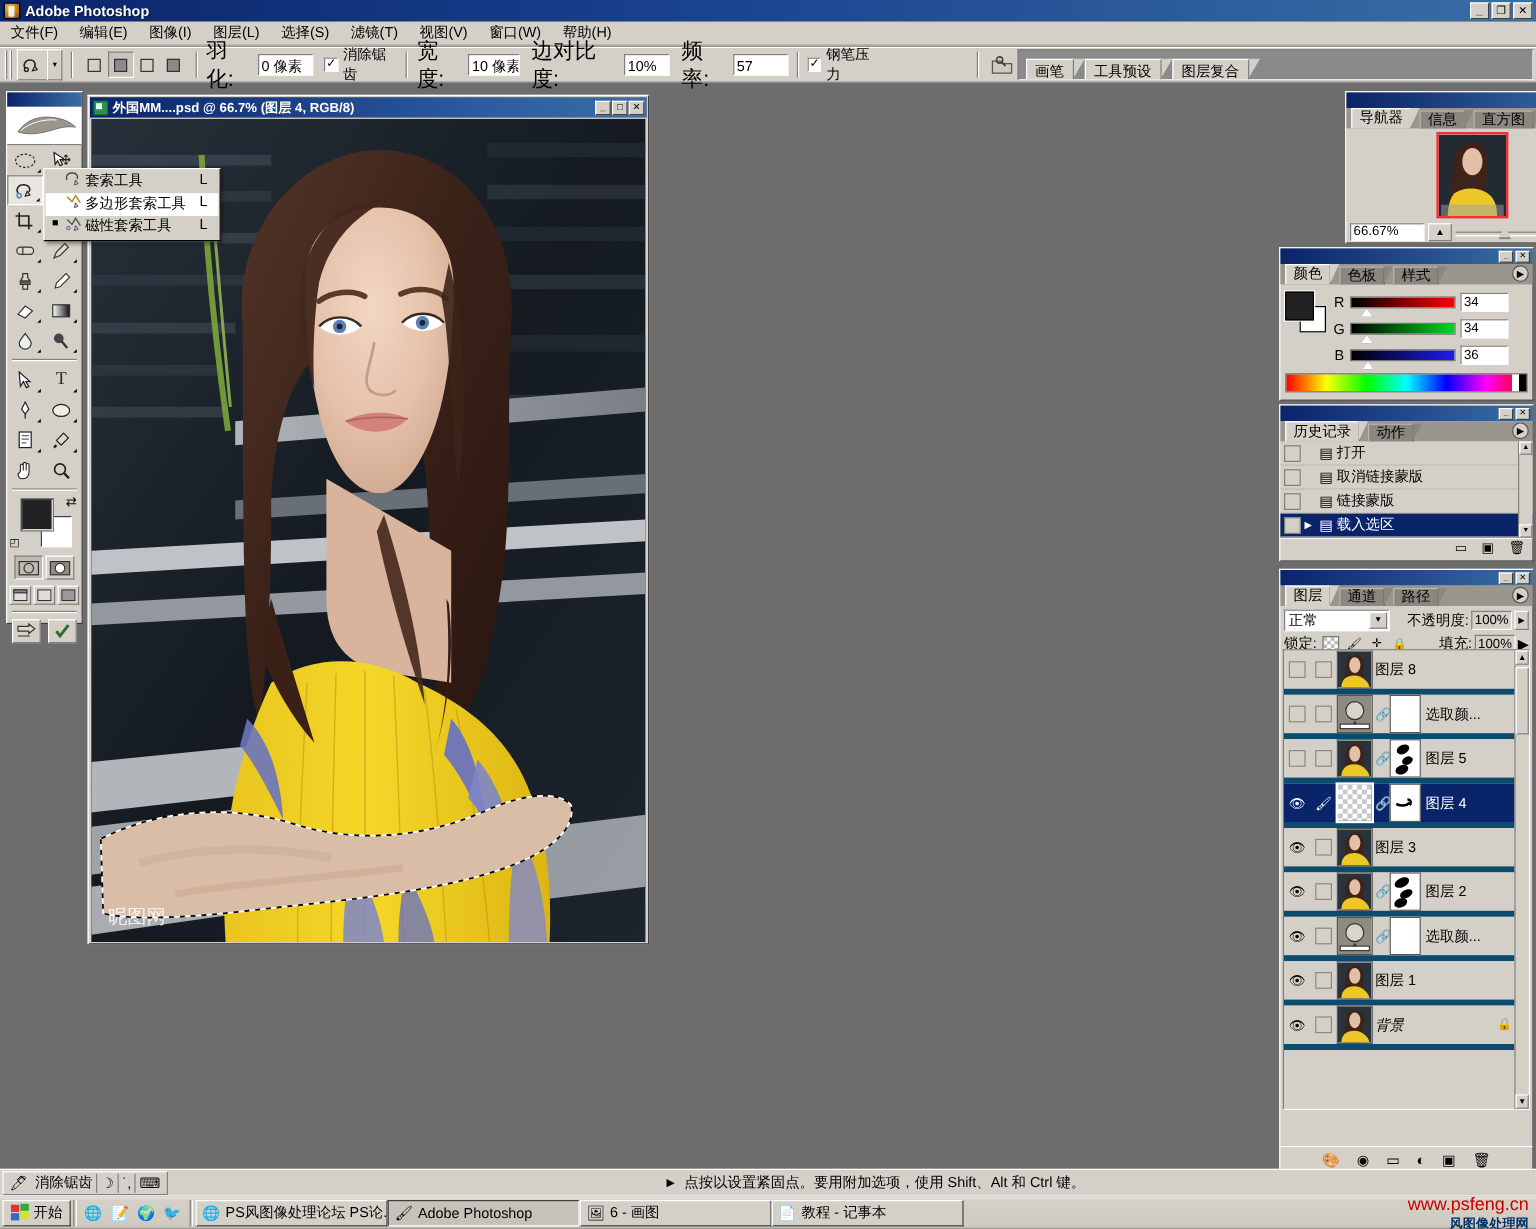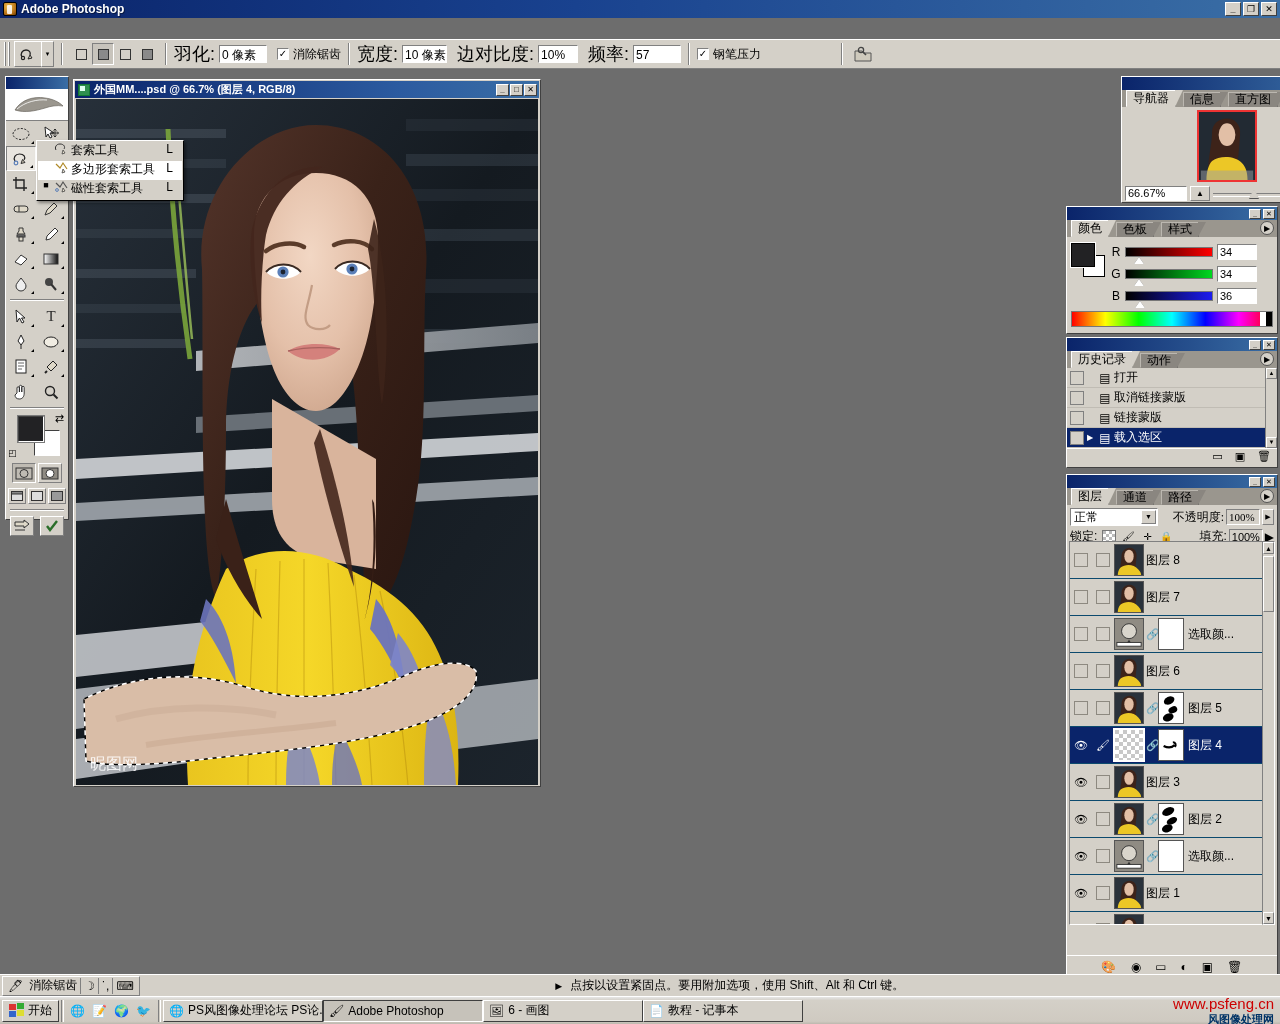"文件(F)" div.menubar { html: none -> <div> <div>文件(F)</div> <div>编辑(E)</div> <div>图像(I)</div> <div>图层(L)</div> <div>选择(S)</div> <div>滤镜(T)</div> <div>视图(V)</div> <div>窗口(W)</div> <div>帮助(H)</div> </div> }
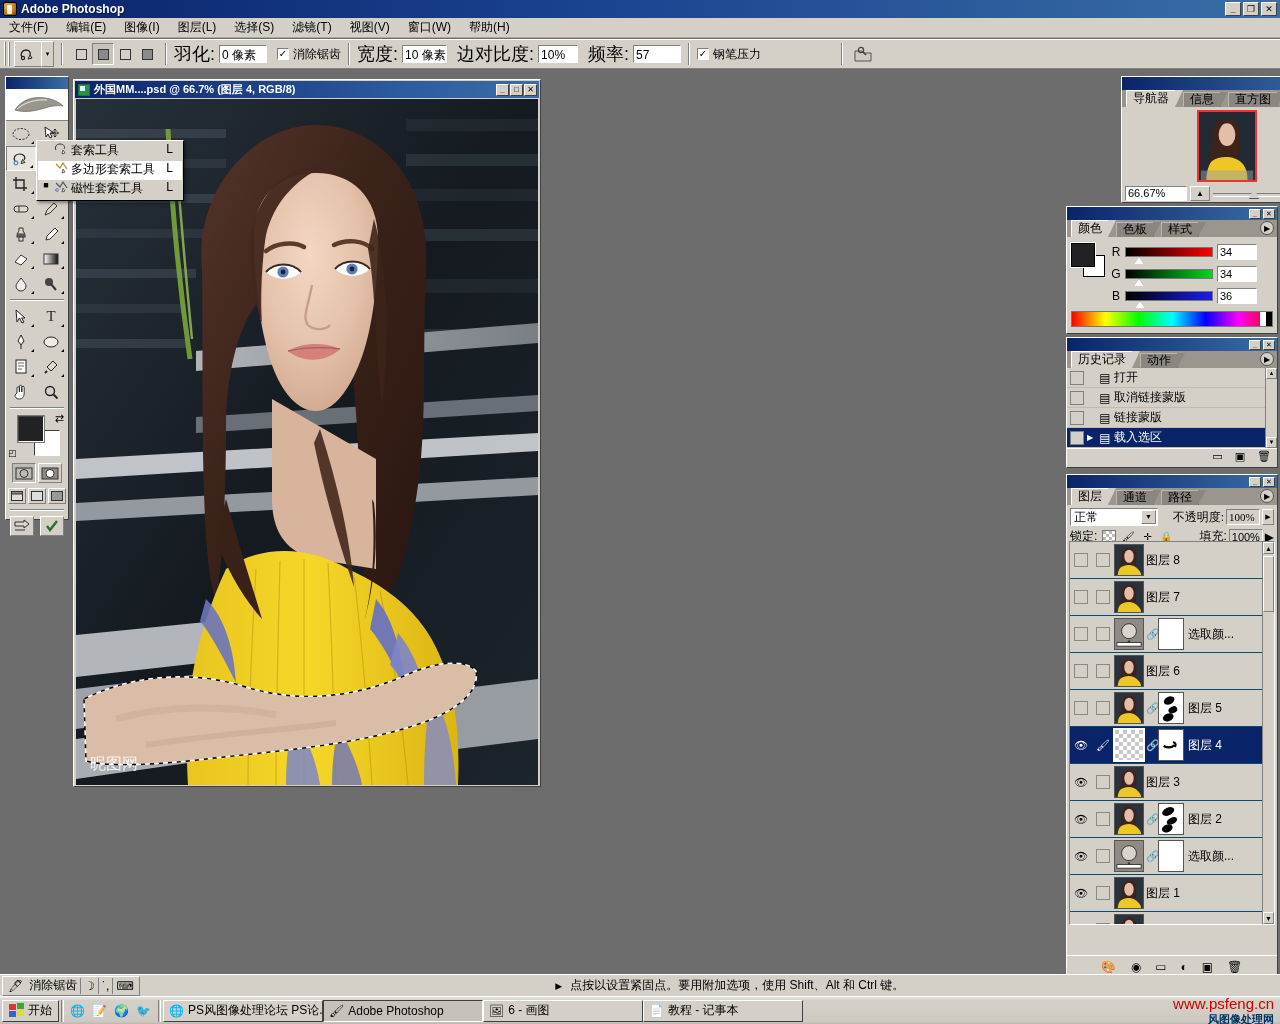"画笔" div.palette-well { html: none -> <div> <div>画笔</div> <div></div> <div>工具预设</div> <div></div> <div>图层复合</div> <div></div> </div> }
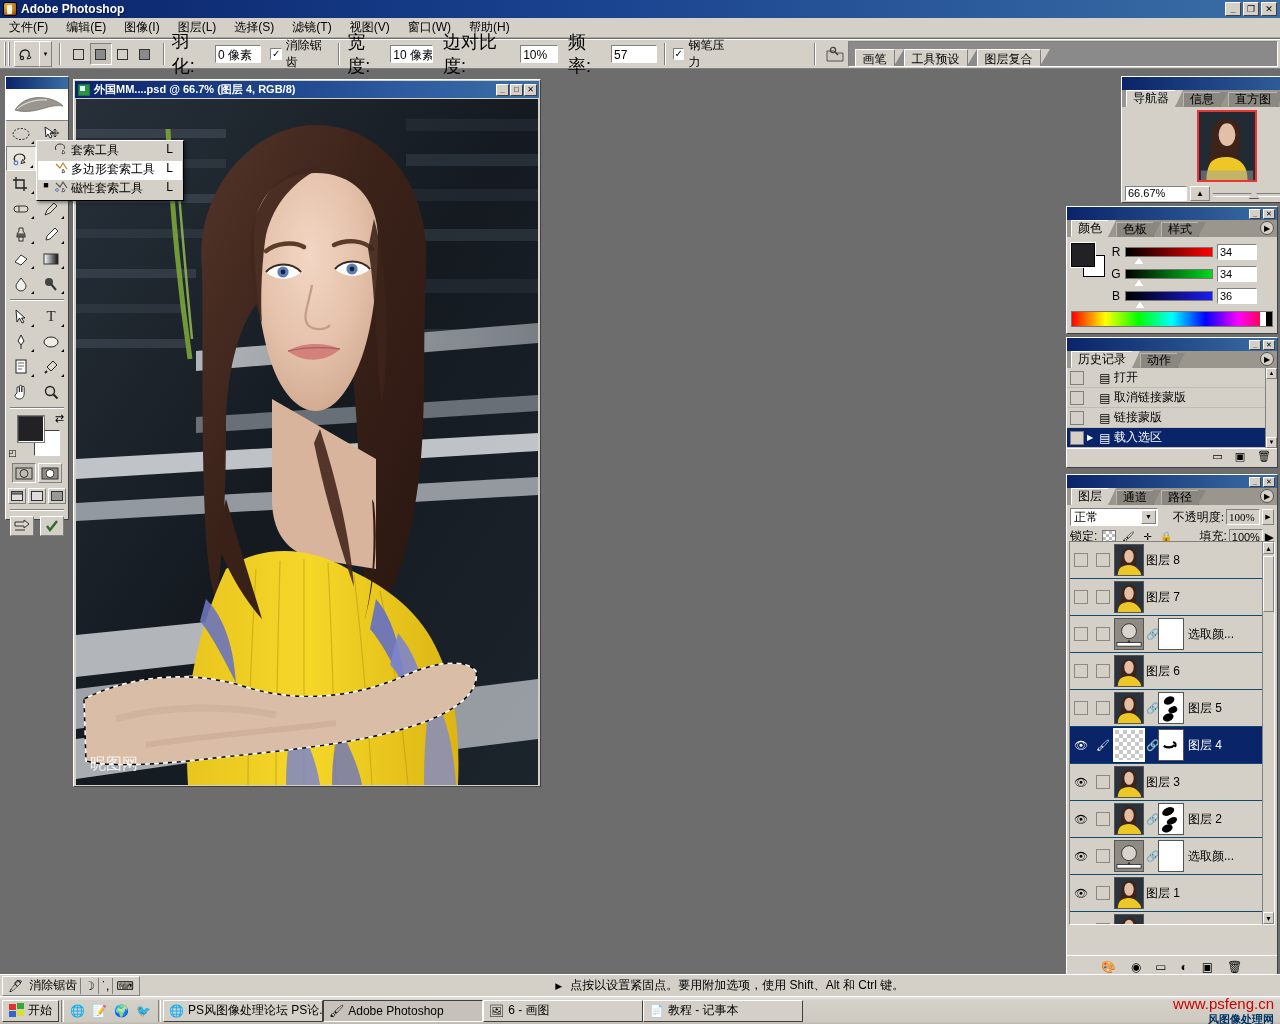"不透明度:" .opa { font-family: Liberation Serif, serif -> none }
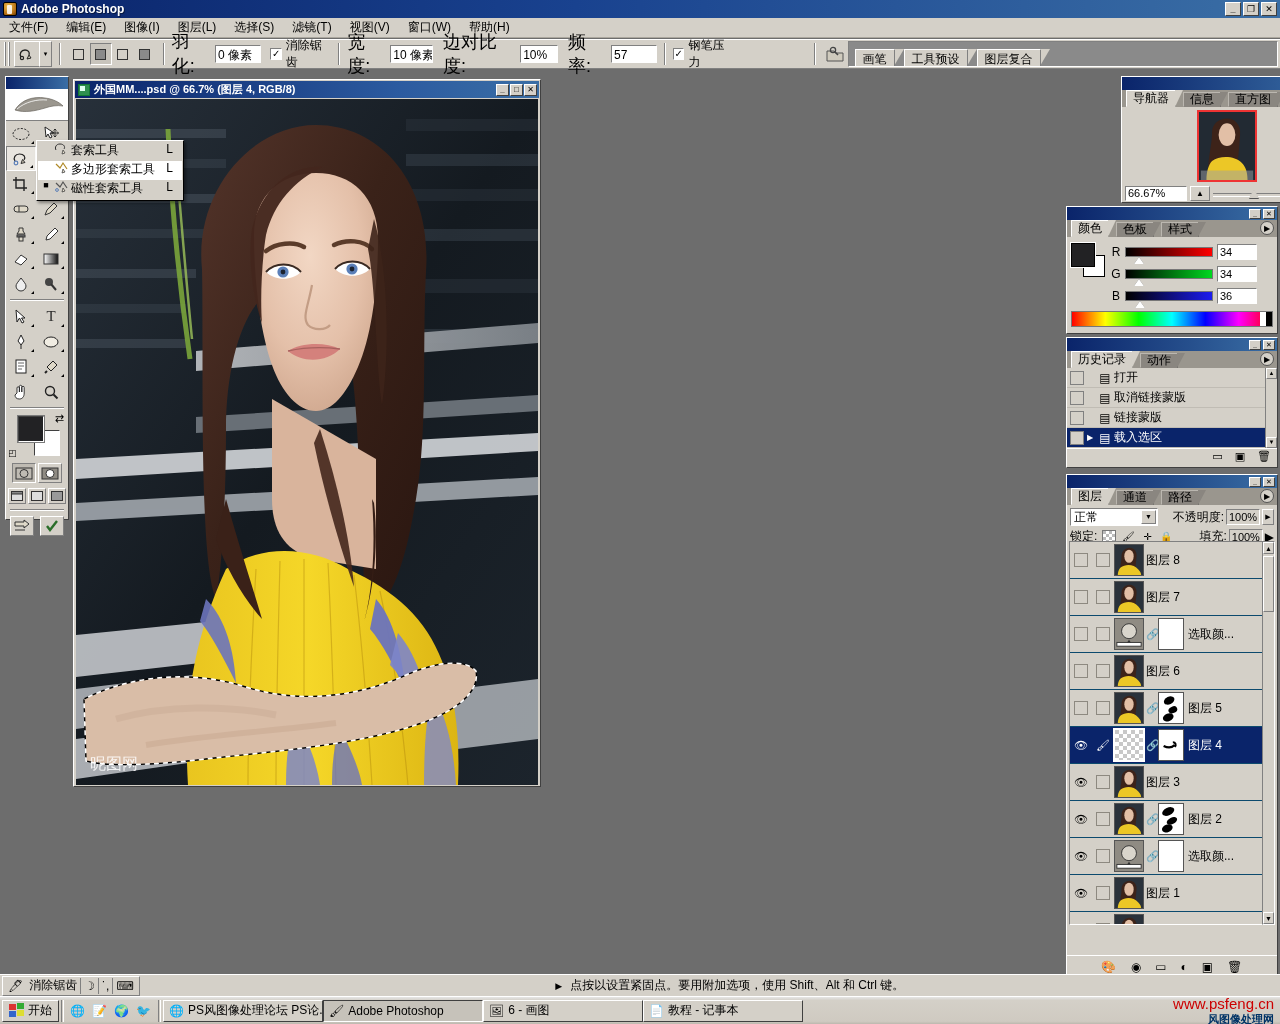"图层 8" .lrow { border-bottom: 1px solid #0c4a6e -> 5px solid #0c4a6e }
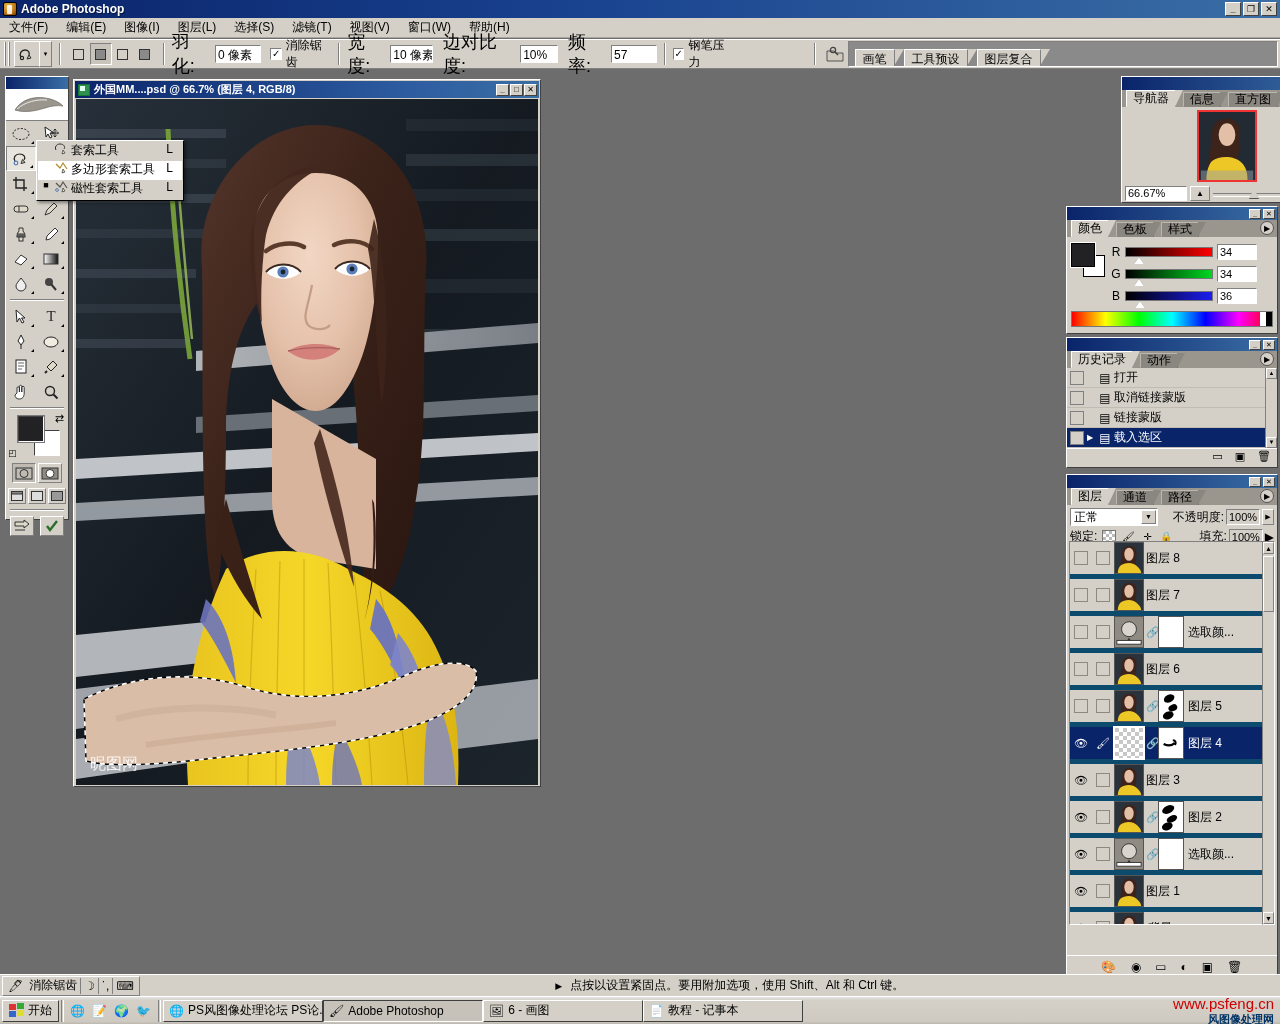"图层 7" div.lrow { html: <div> <span> <span></span> </span> <span> <span></span> </span> <span> <svg> <rect></rect> <path></path> <ellipse></ellipse> <path></path> </svg> </span> <span>图层 7</span> </div> -> none }
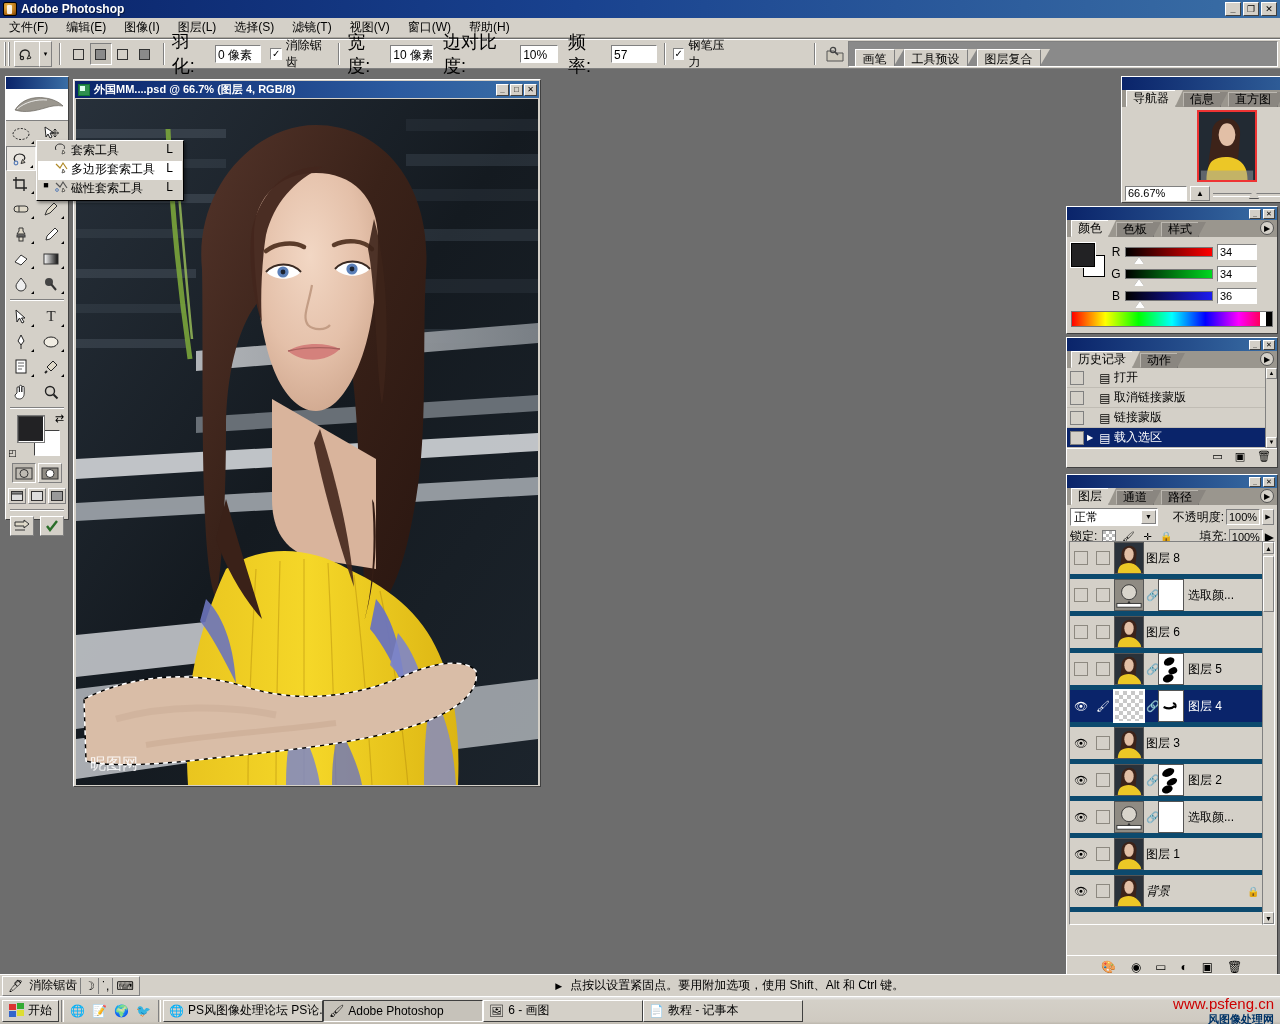"图层 6" div.lrow { html: <div> <span> <span></span> </span> <span> <span></span> </span> <span> <svg> <rect></rect> <path></path> <ellipse></ellipse> <path></path> </svg> </span> <span>图层 6</span> </div> -> none }
